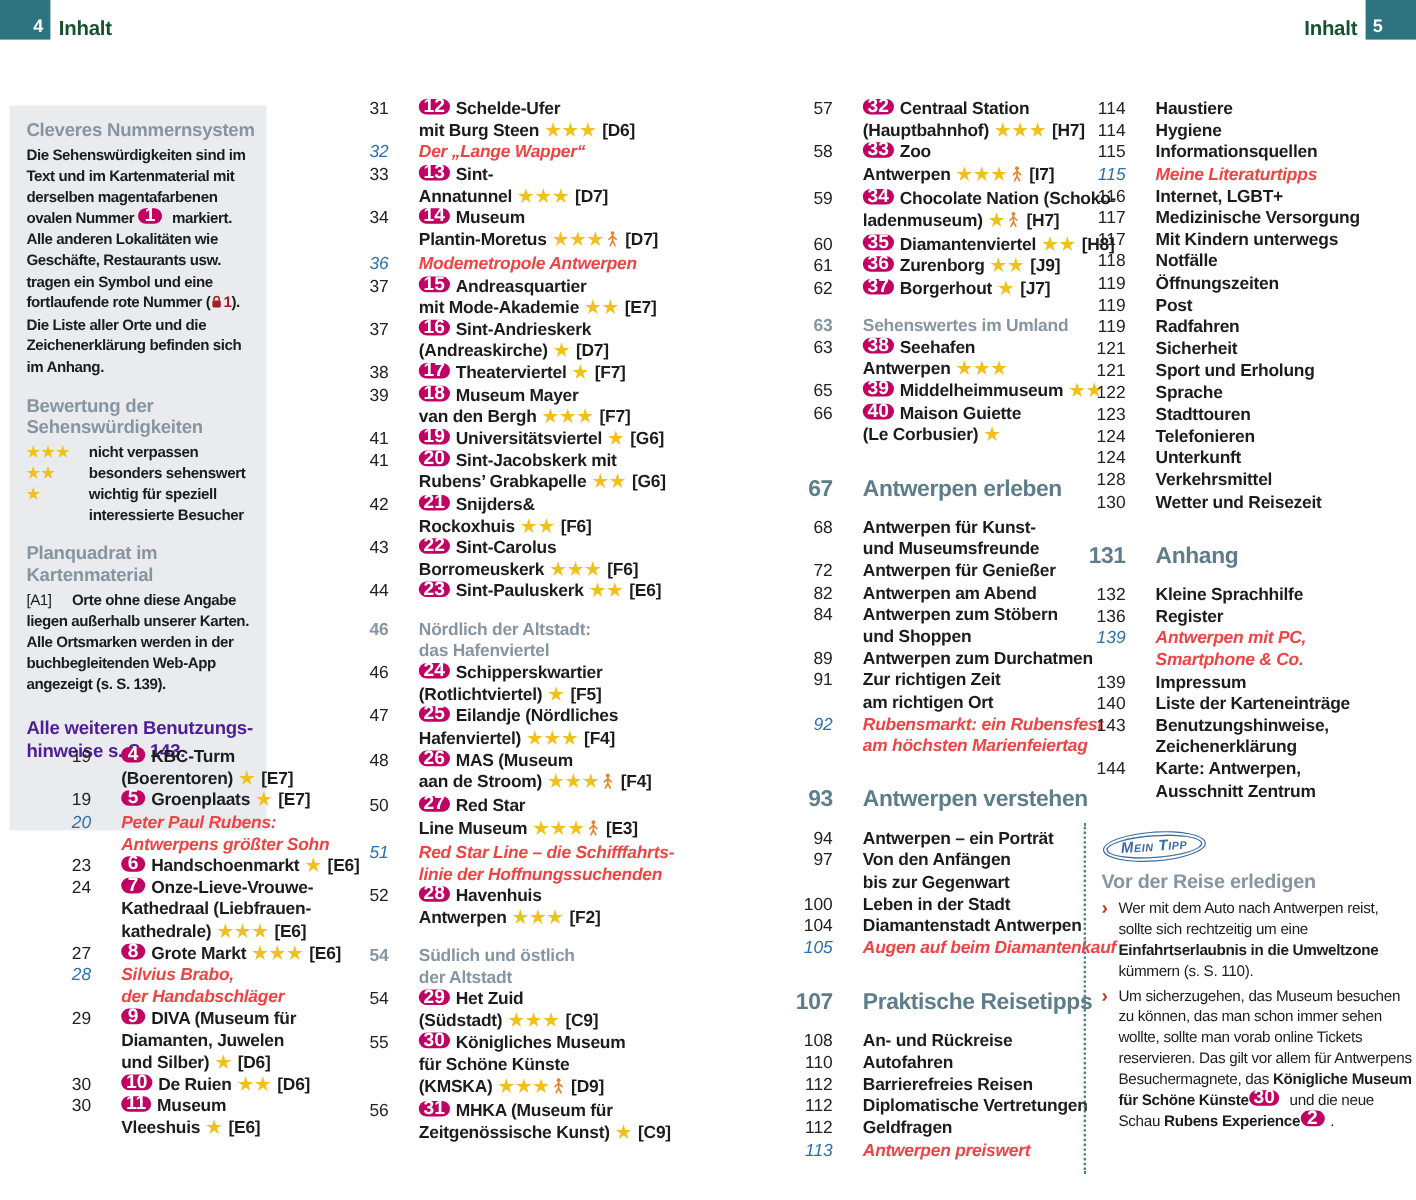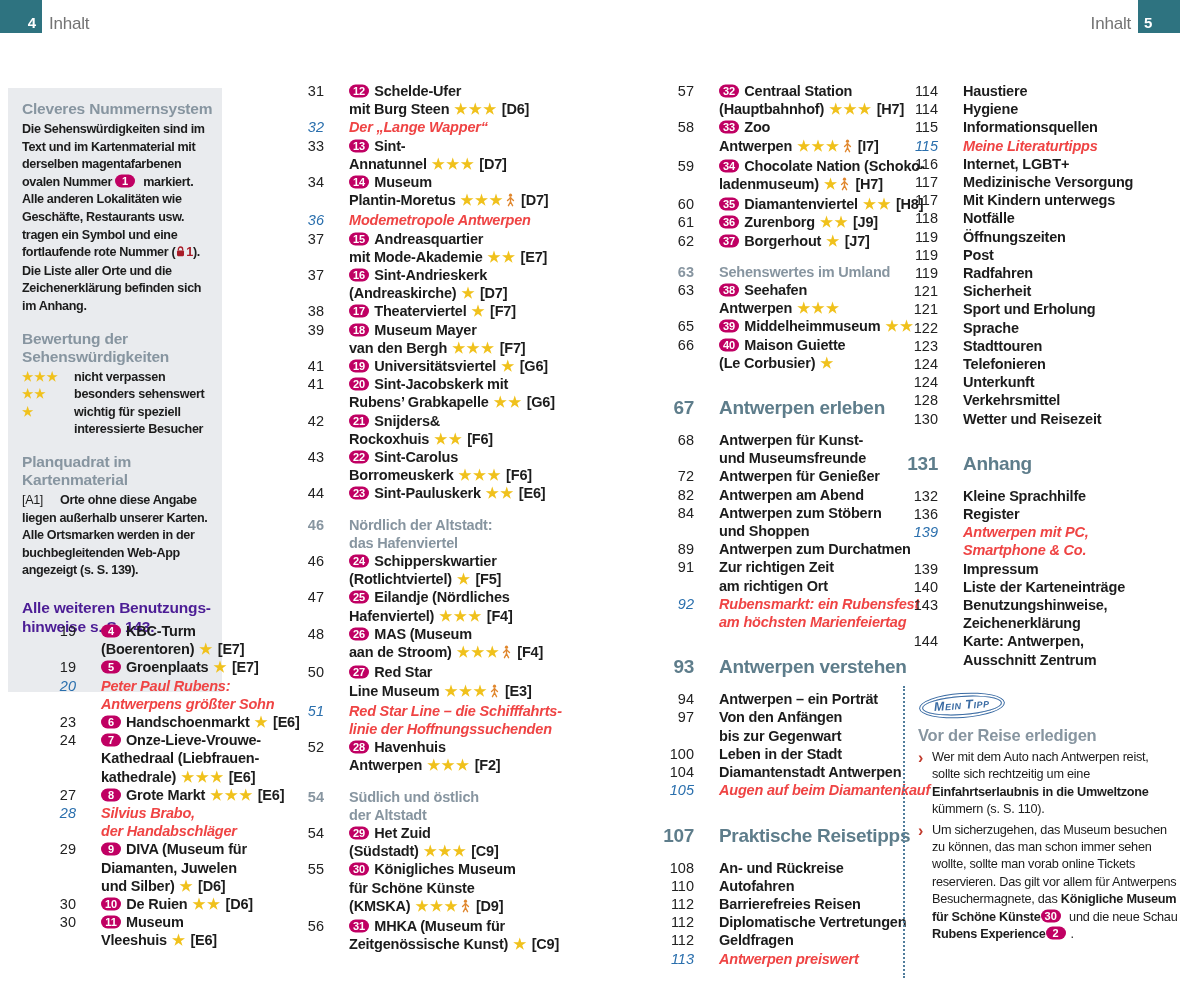"Inhalt" .hdr-label { color: #737373 -> #14532d; font-weight: normal -> bold }
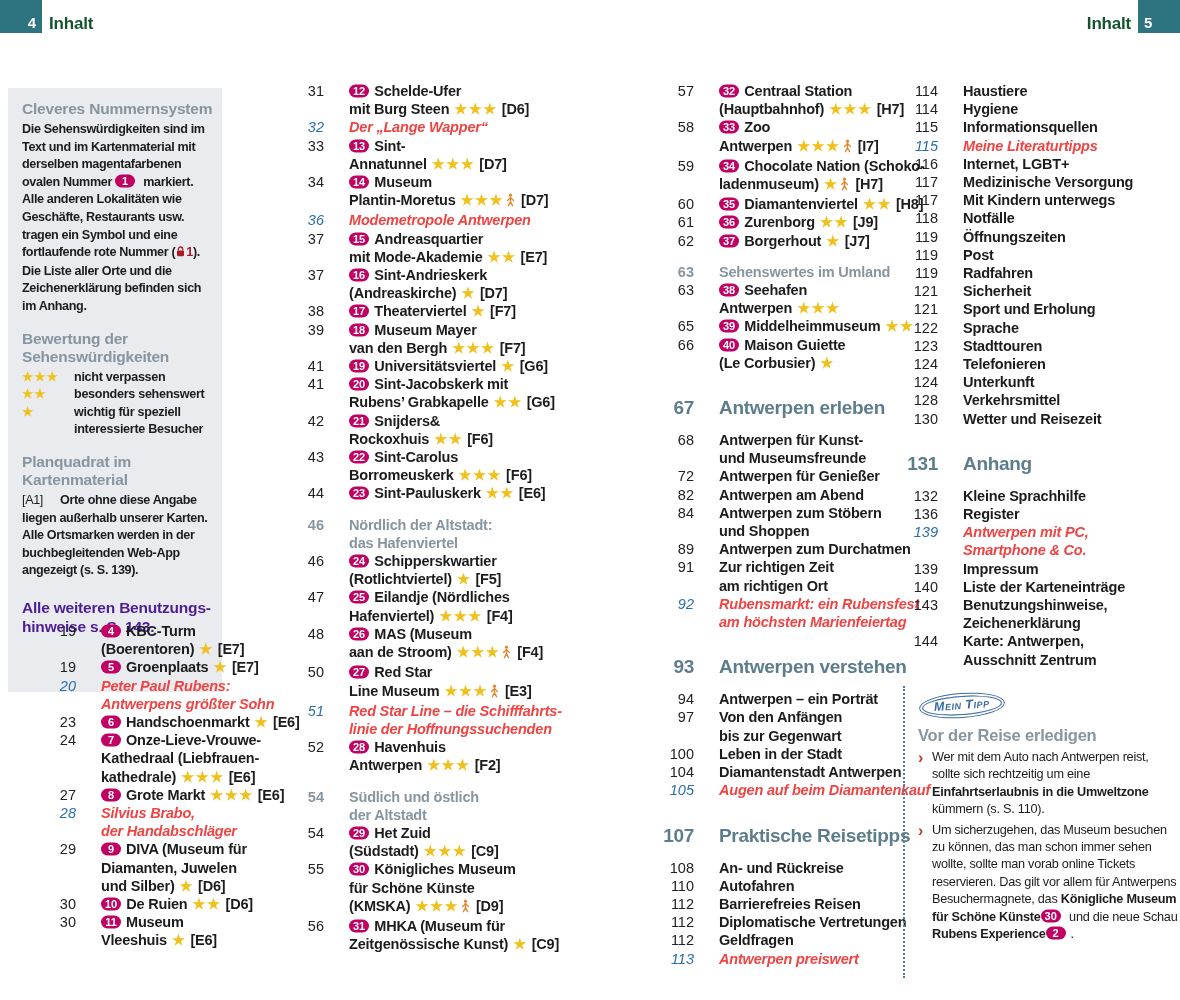"12" .badge { font-size: 11px -> 16px }
